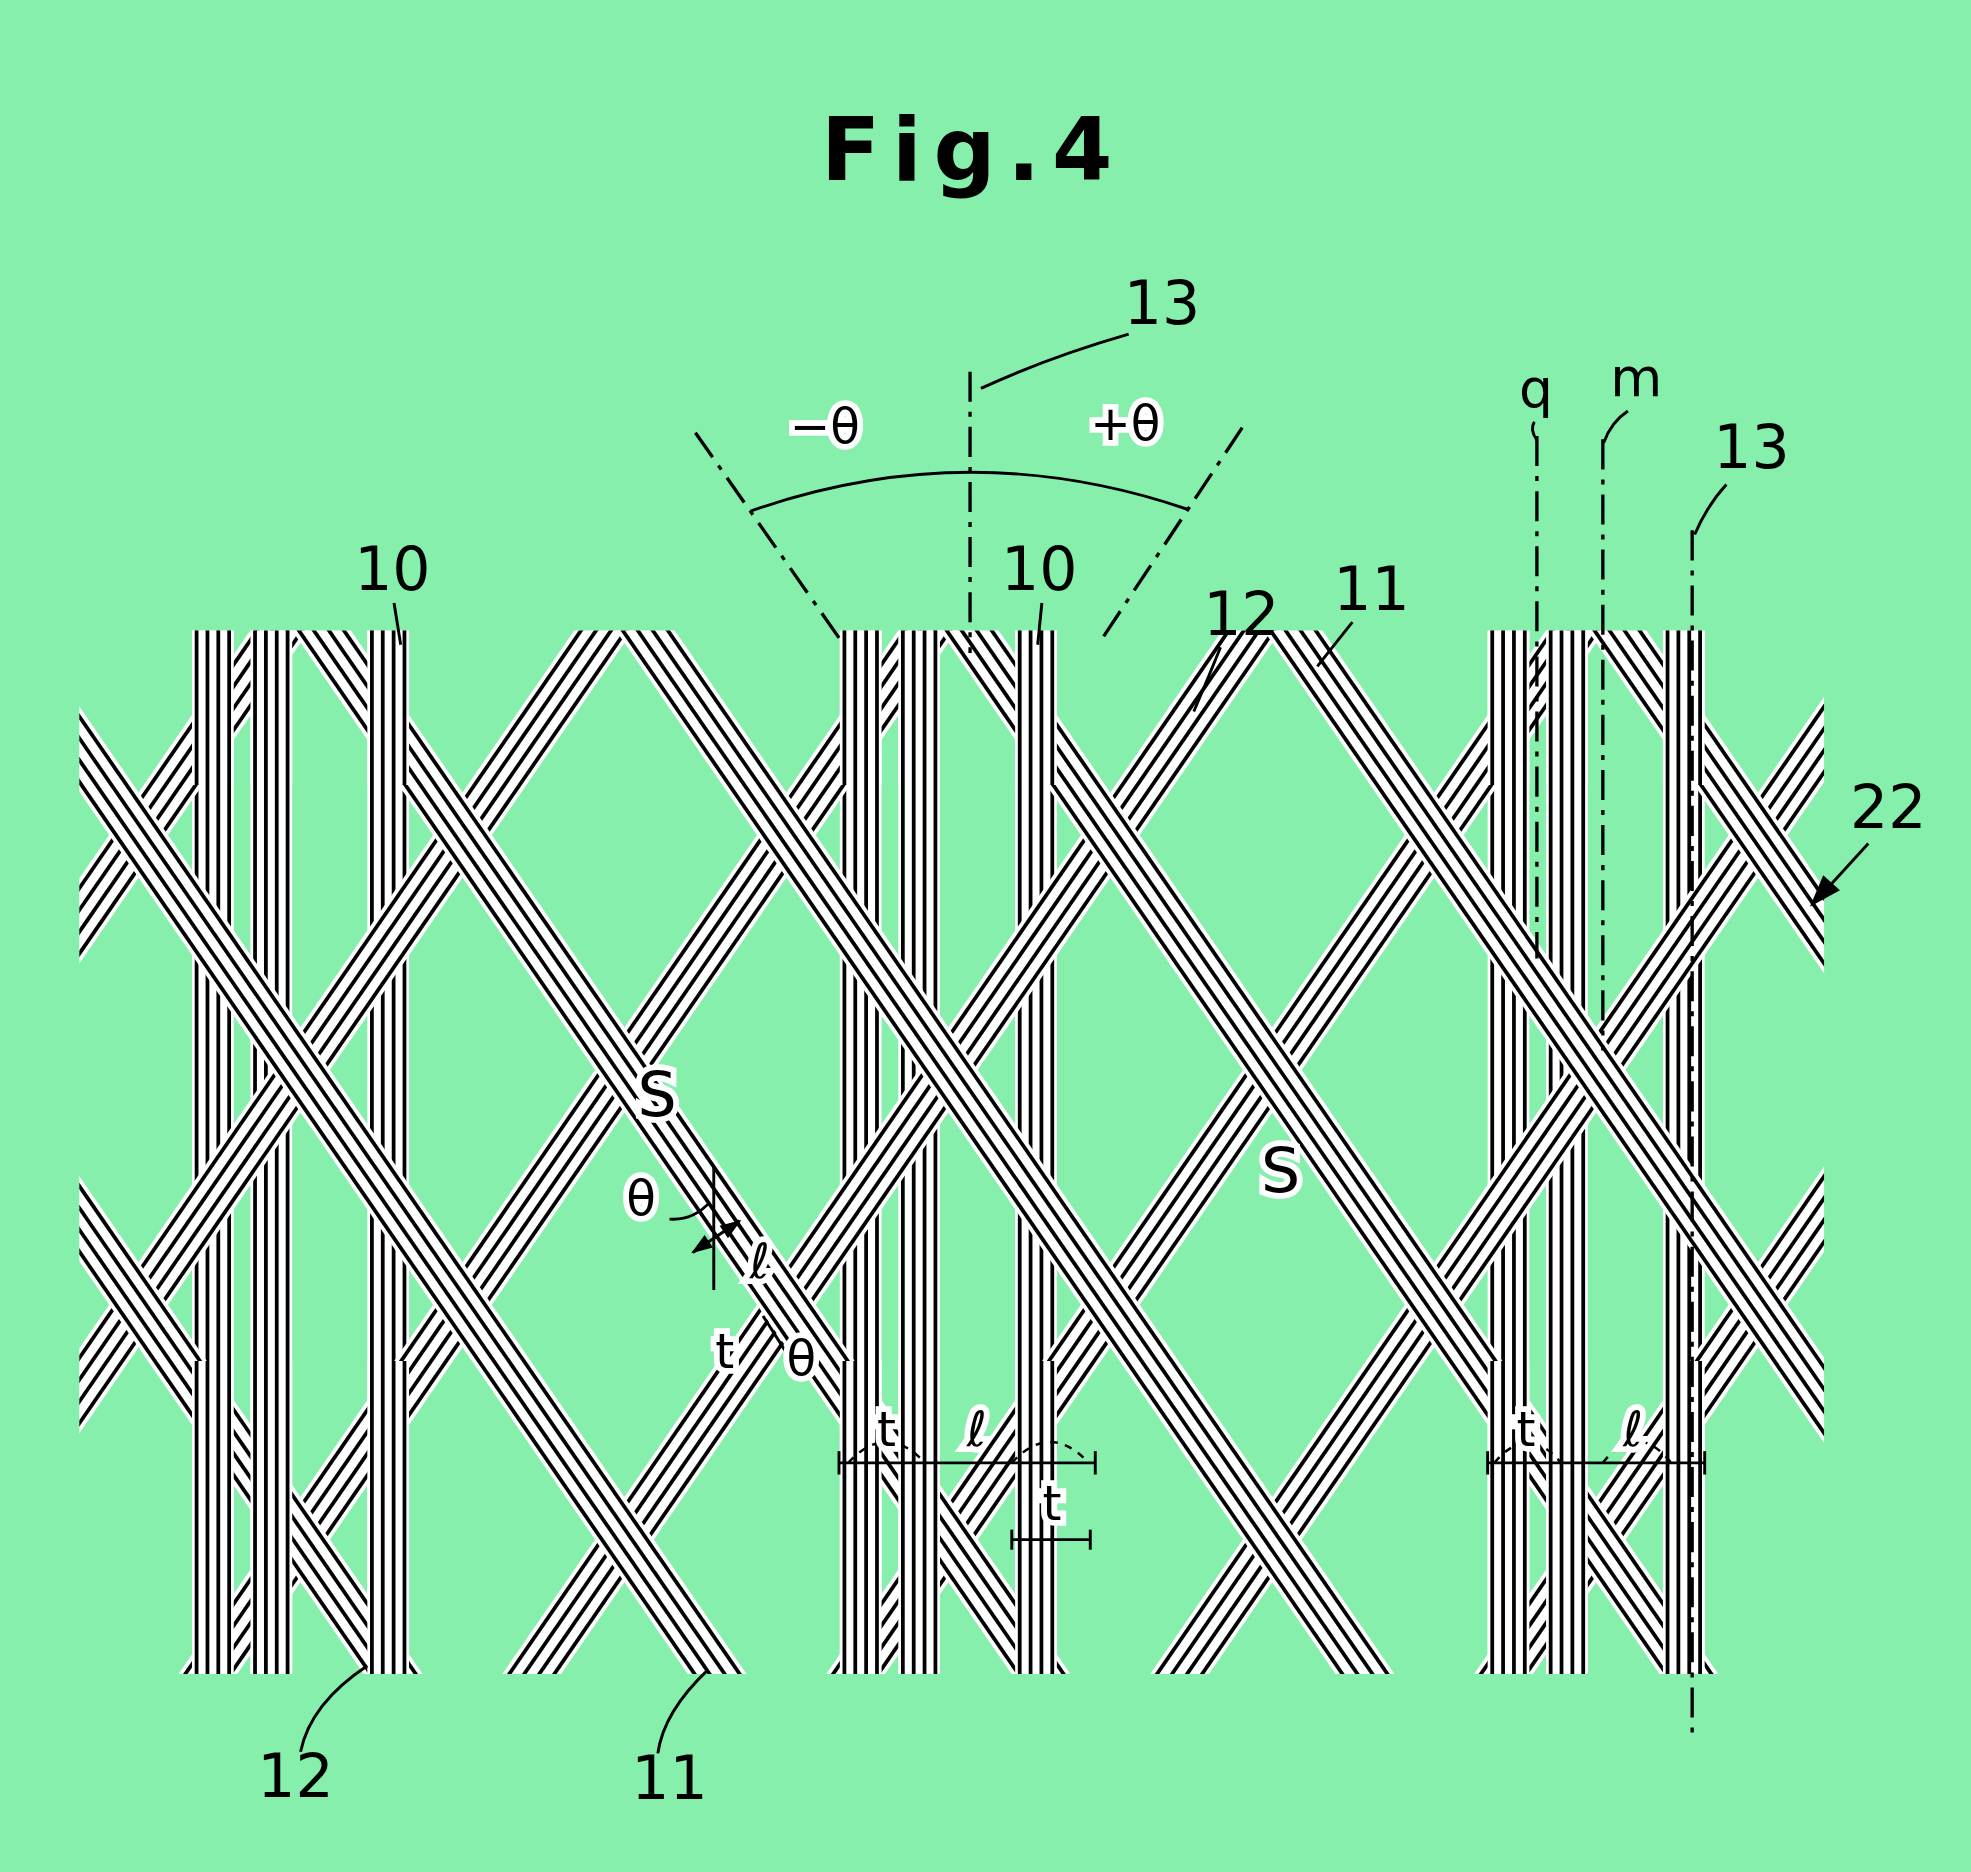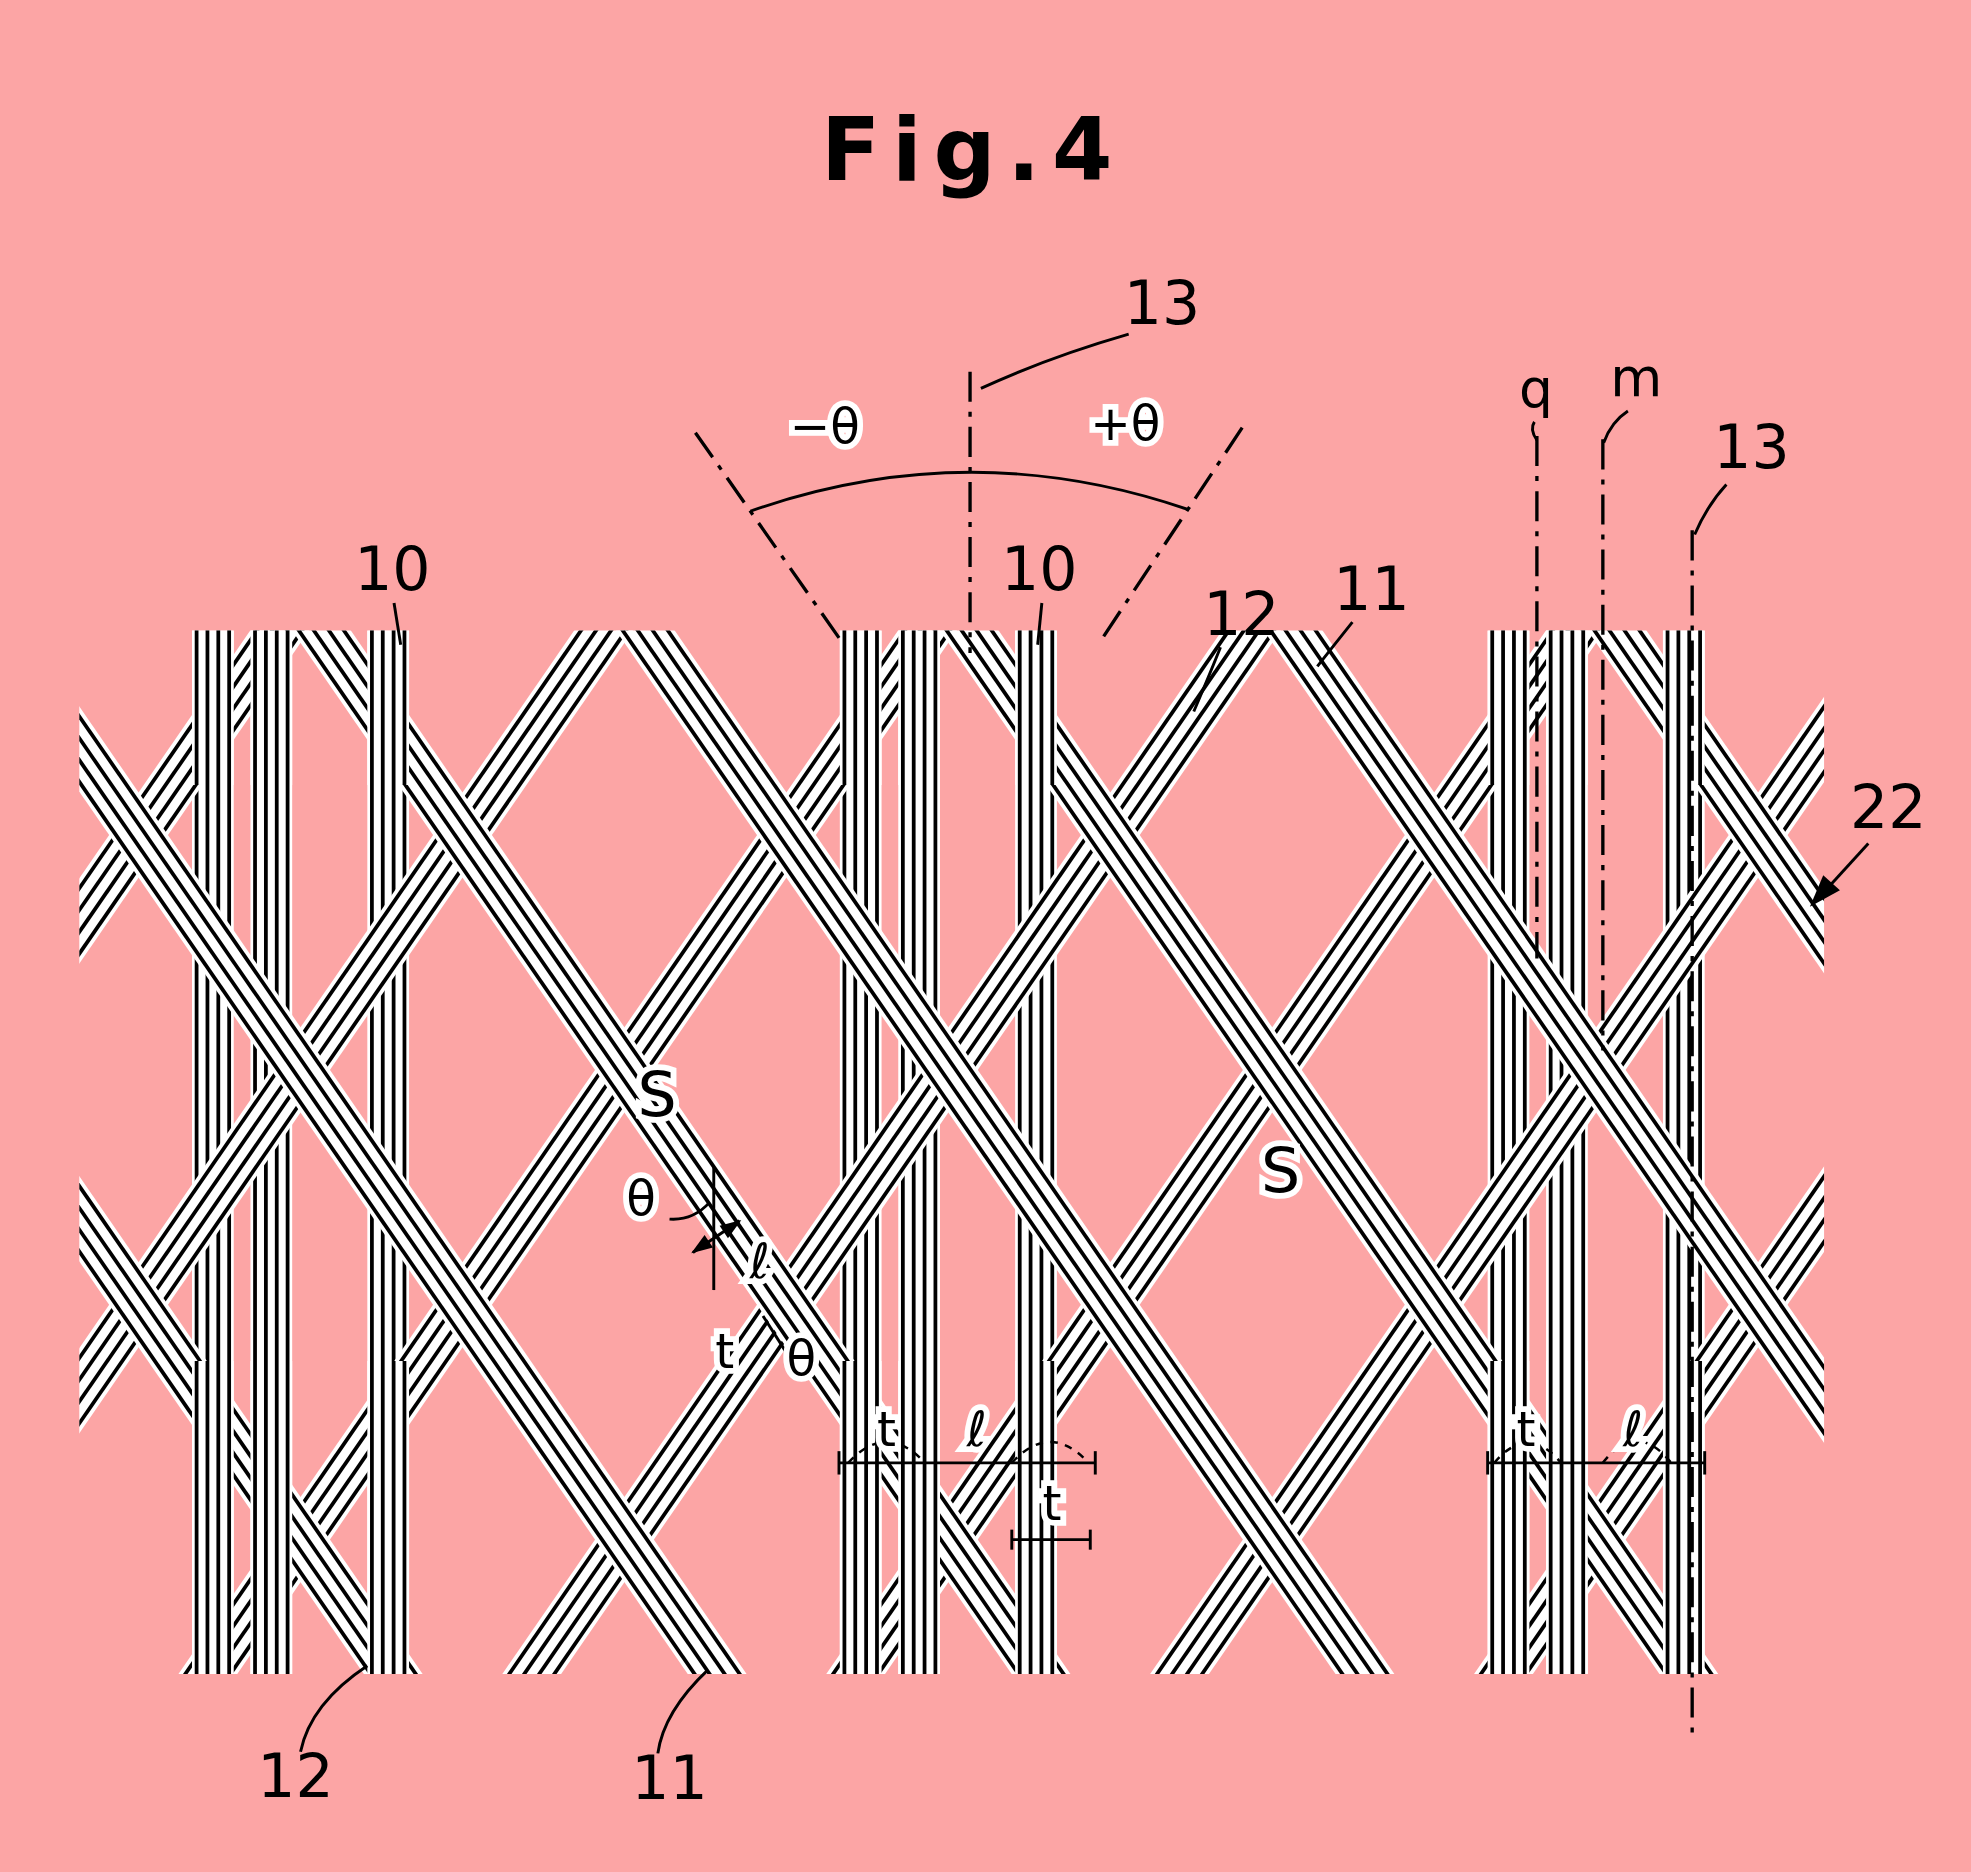"Fig.4" .stage { background: #fca5a5 -> #86efac }
